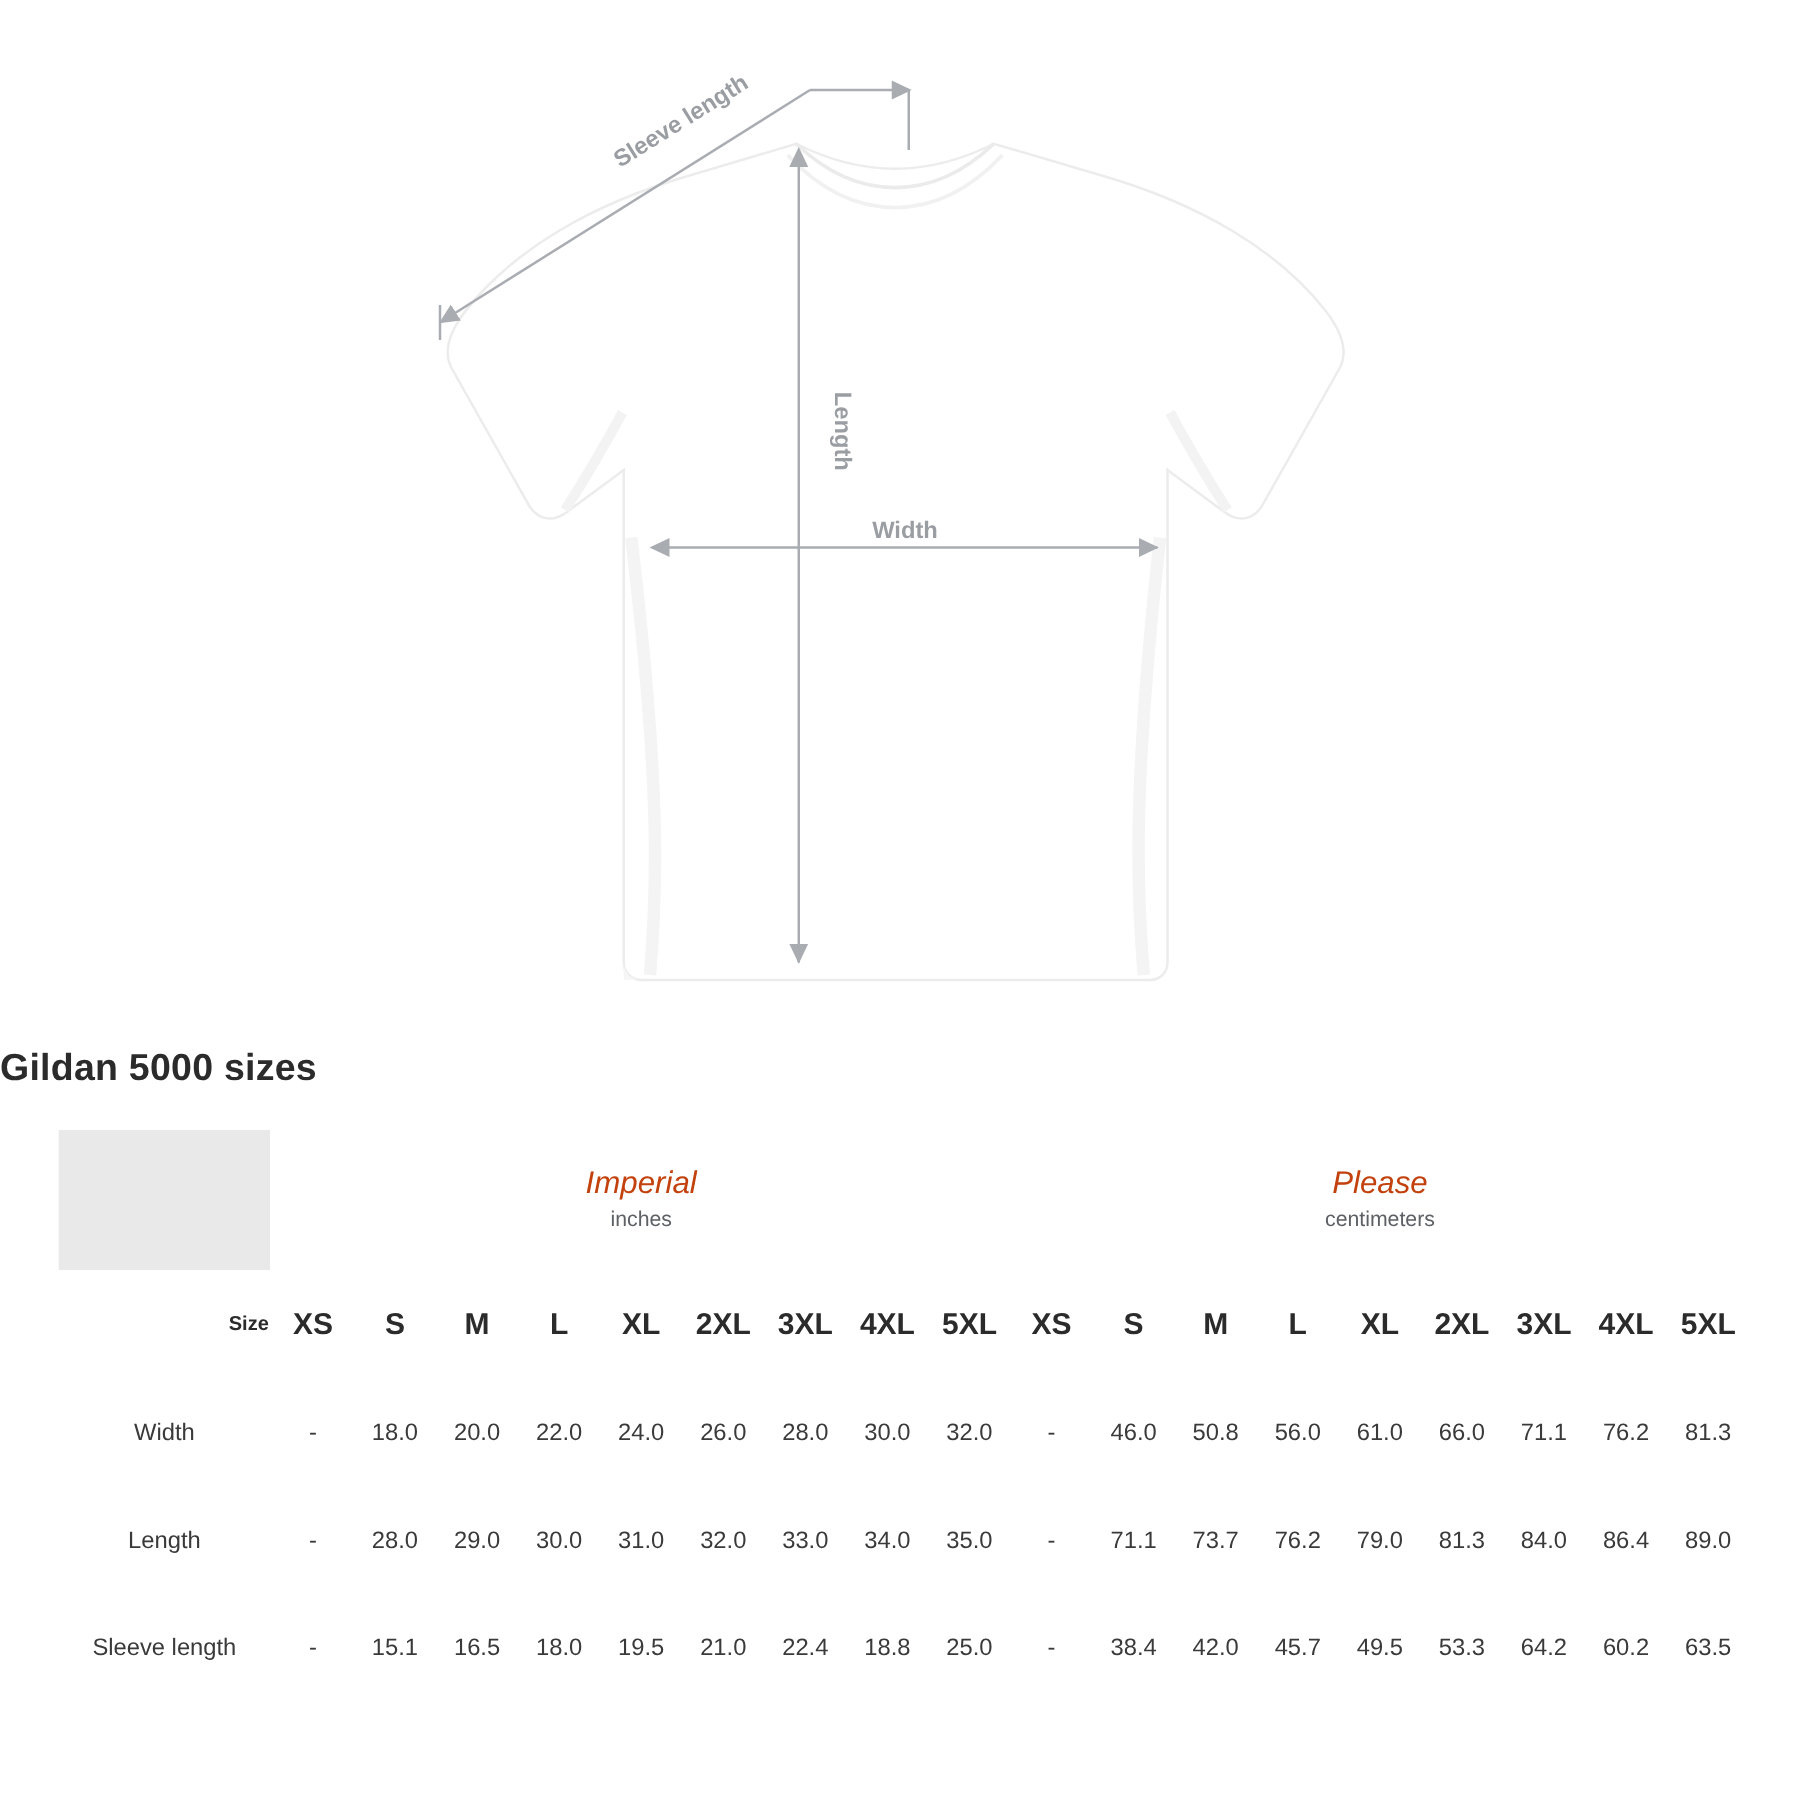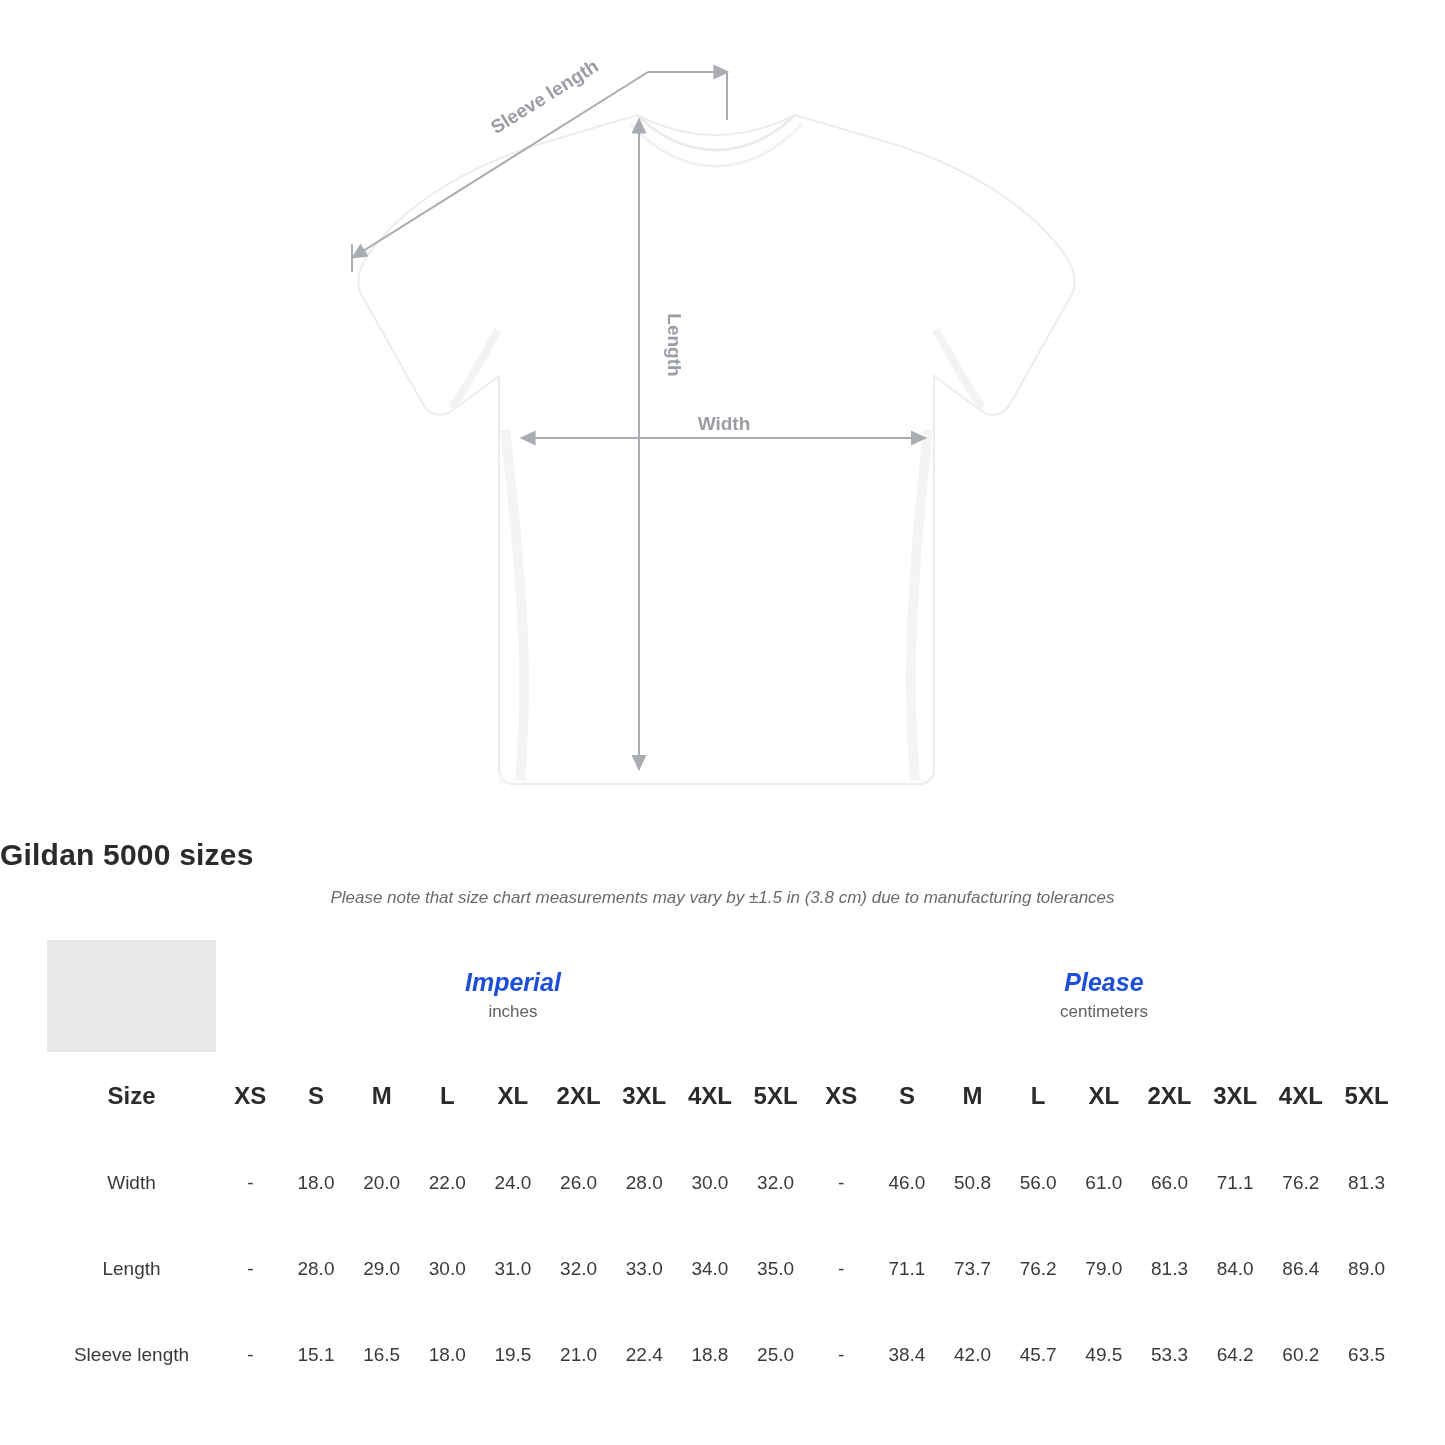"Please note that size chart" div.chart-note { html: <div>Please note that size chart measurements may vary by ±1.5 in (3.8 cm) due to manufacturing tolerances</div> -> none }
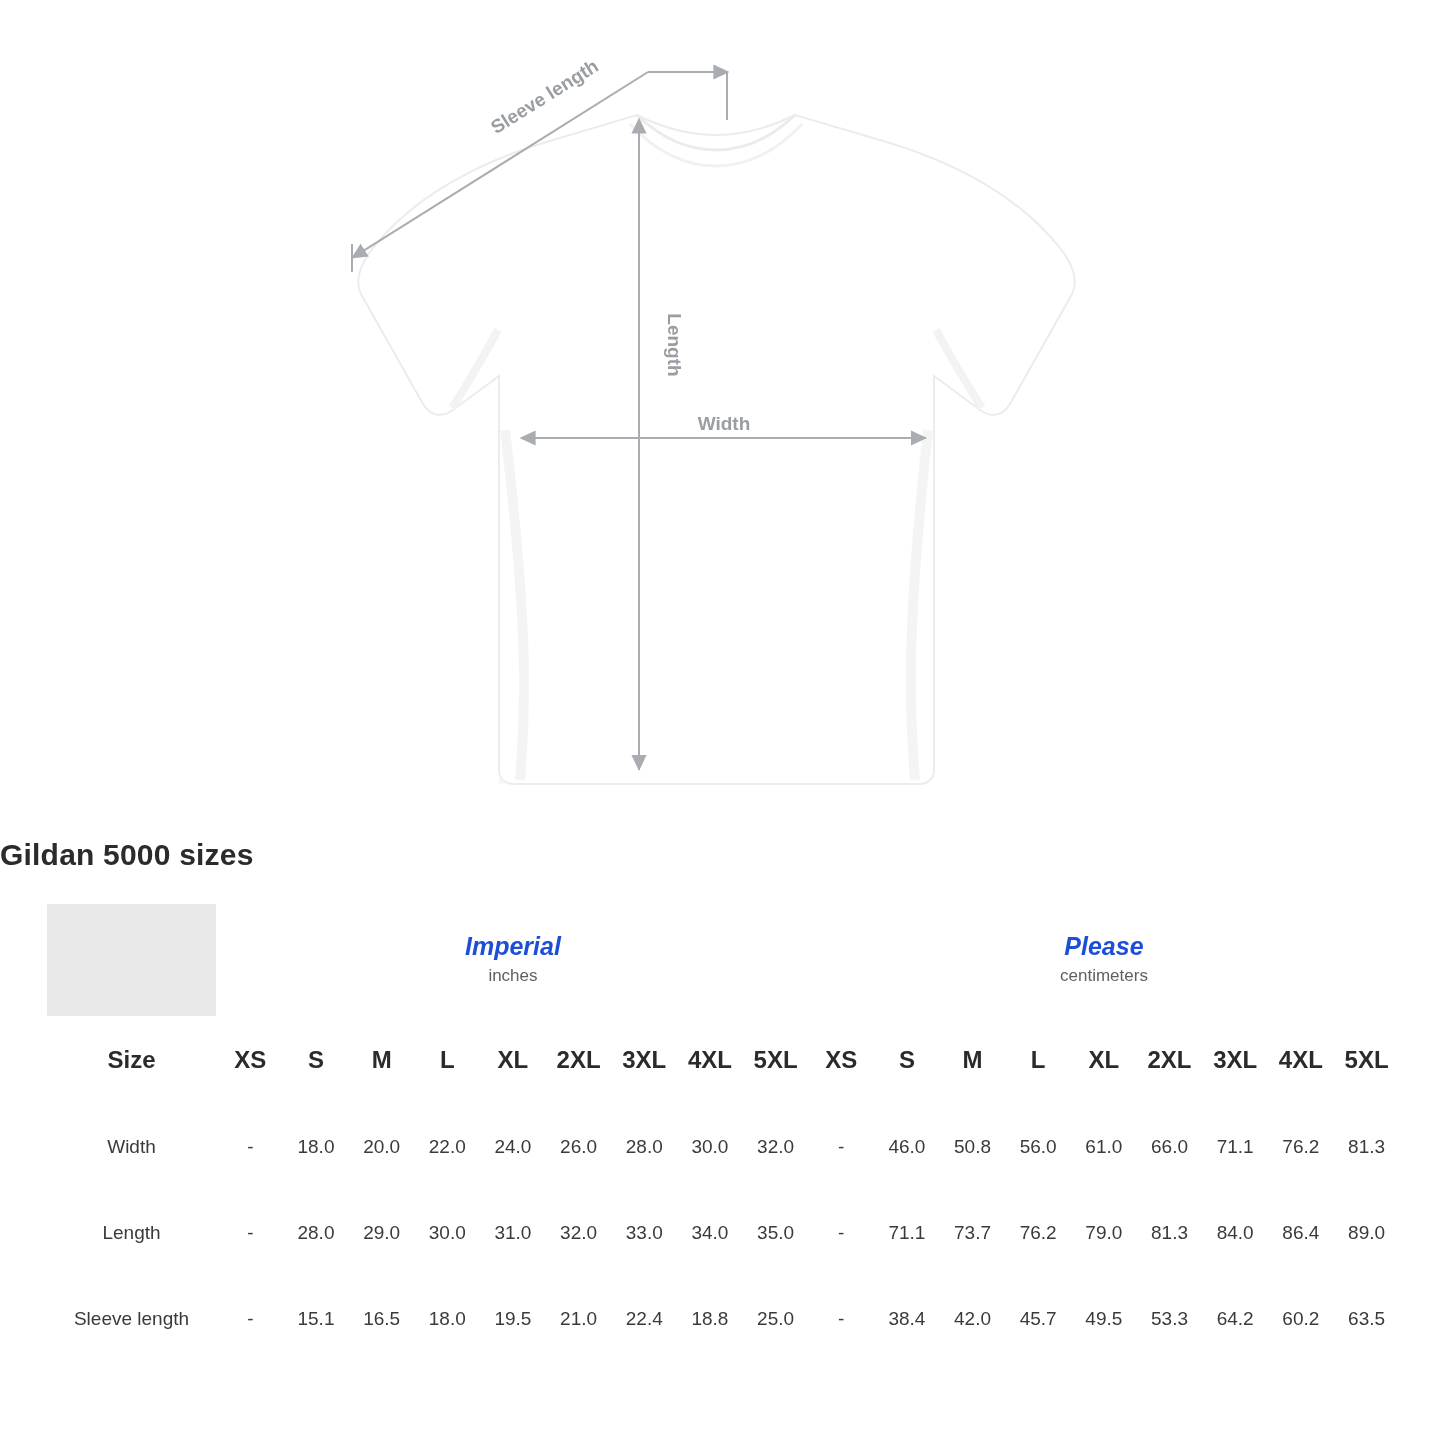"Imperial" .unit-name { color: #1d4ed8 -> #c2410c; font-weight: bold -> normal }
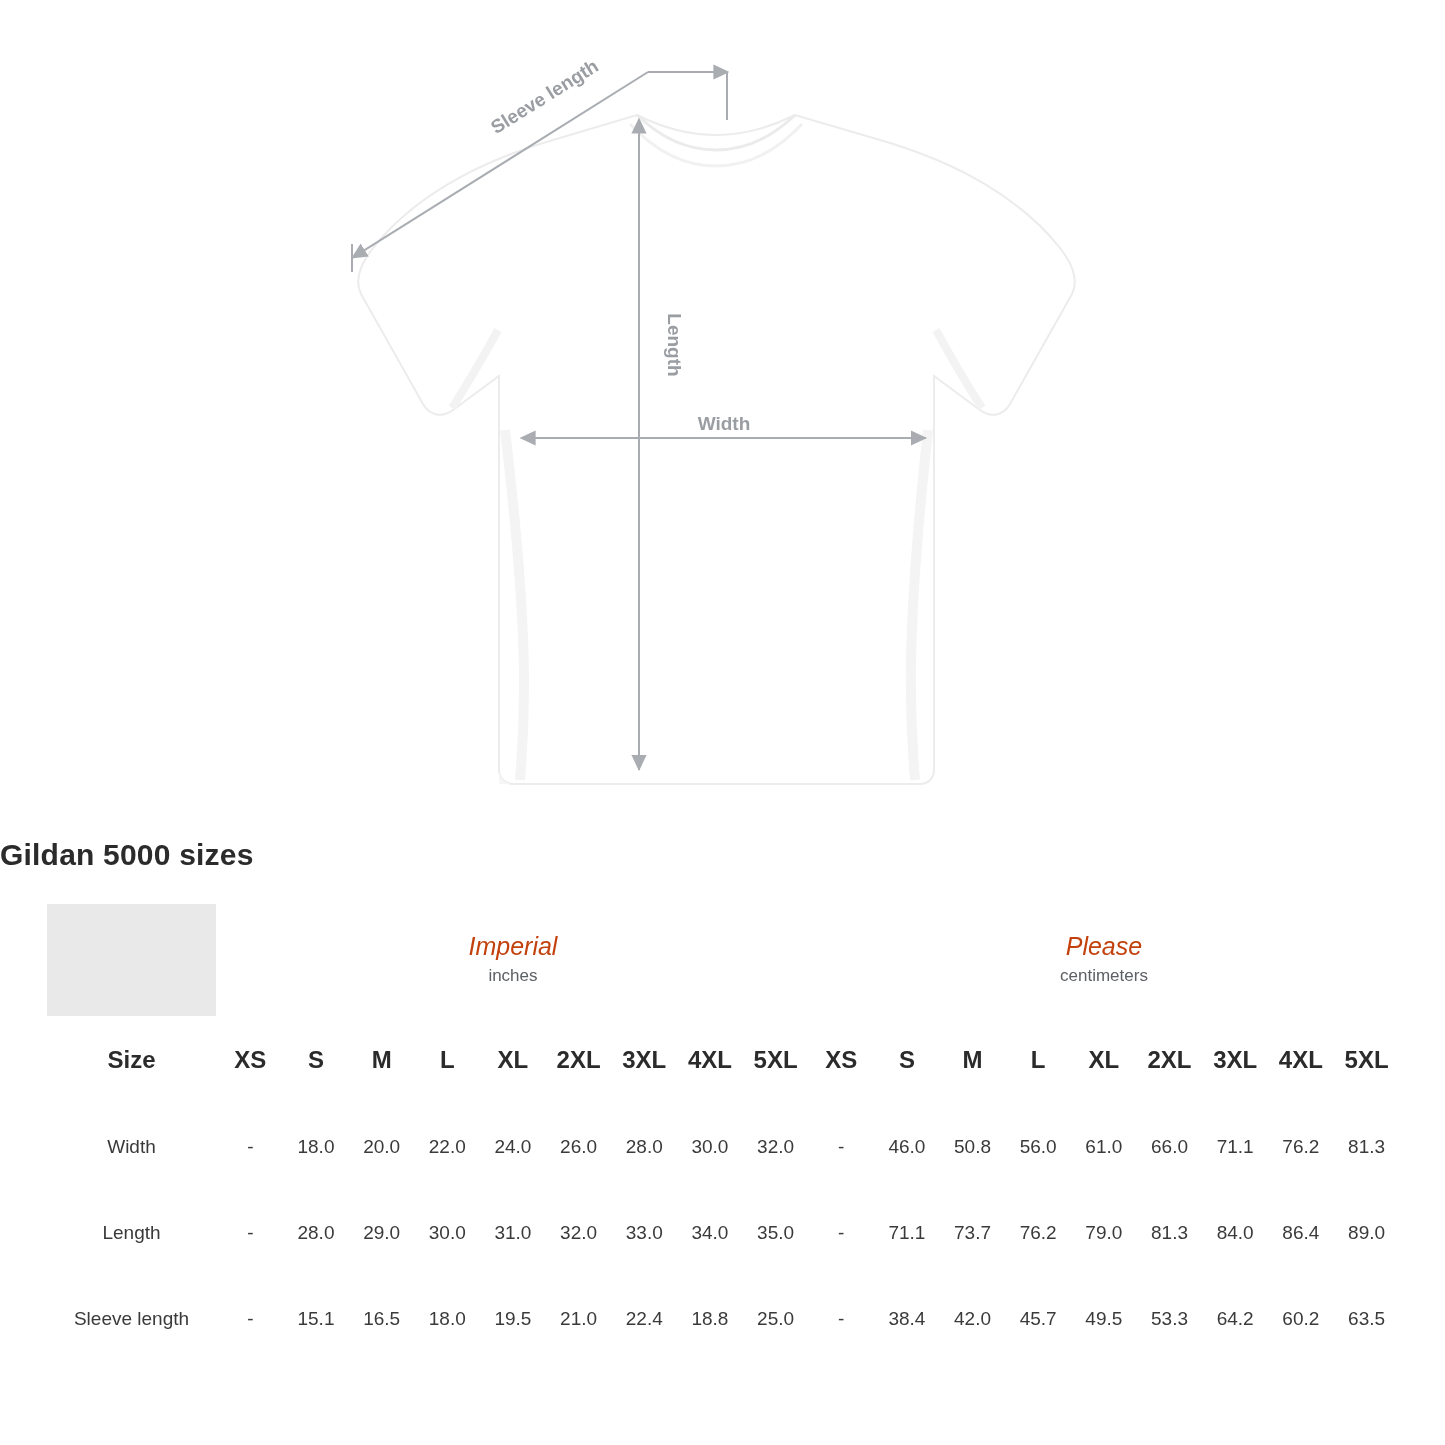"Size" .row-size td.label { font-size: 24px -> 16px; text-align: none -> right }
